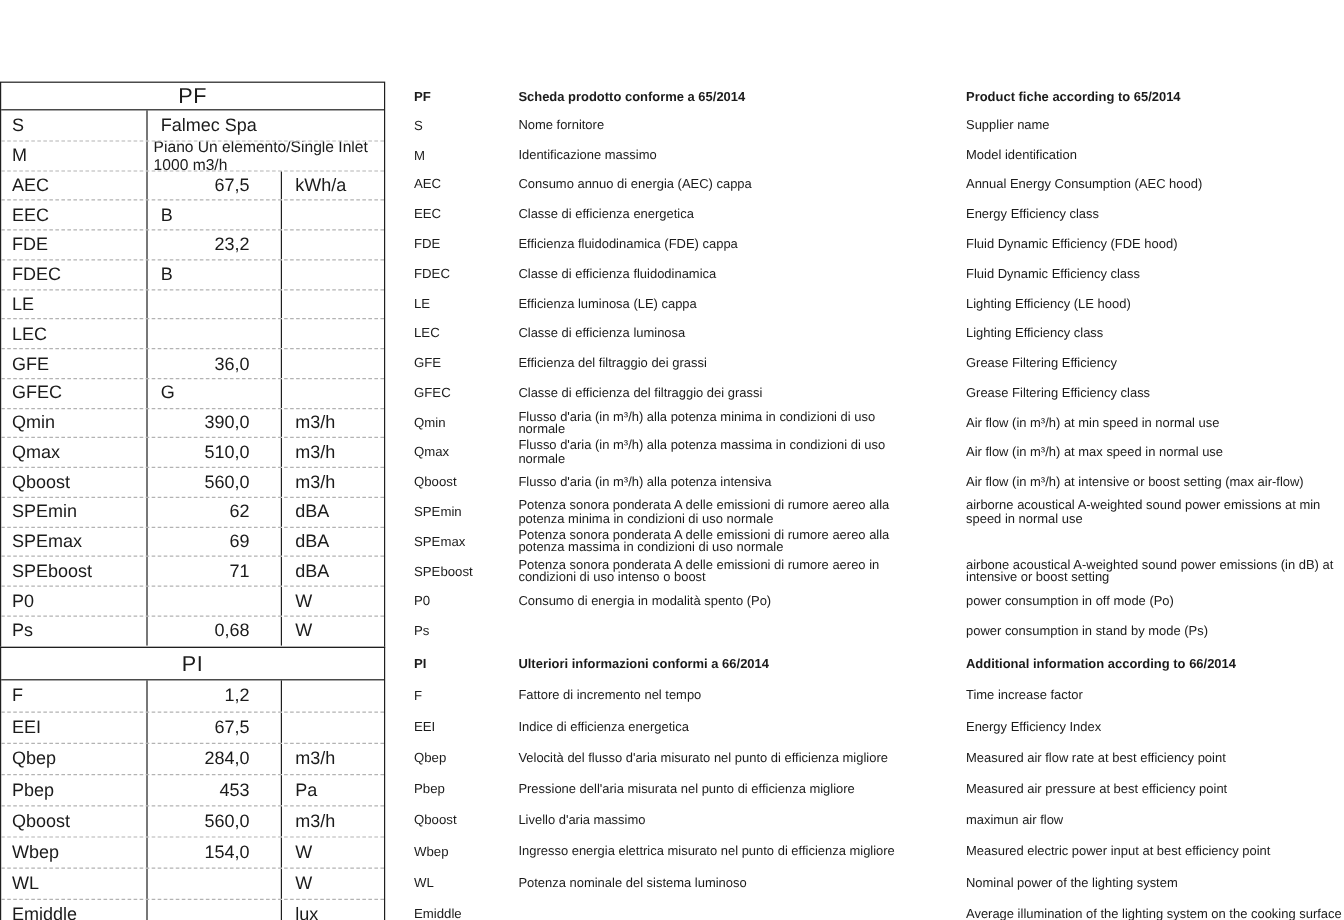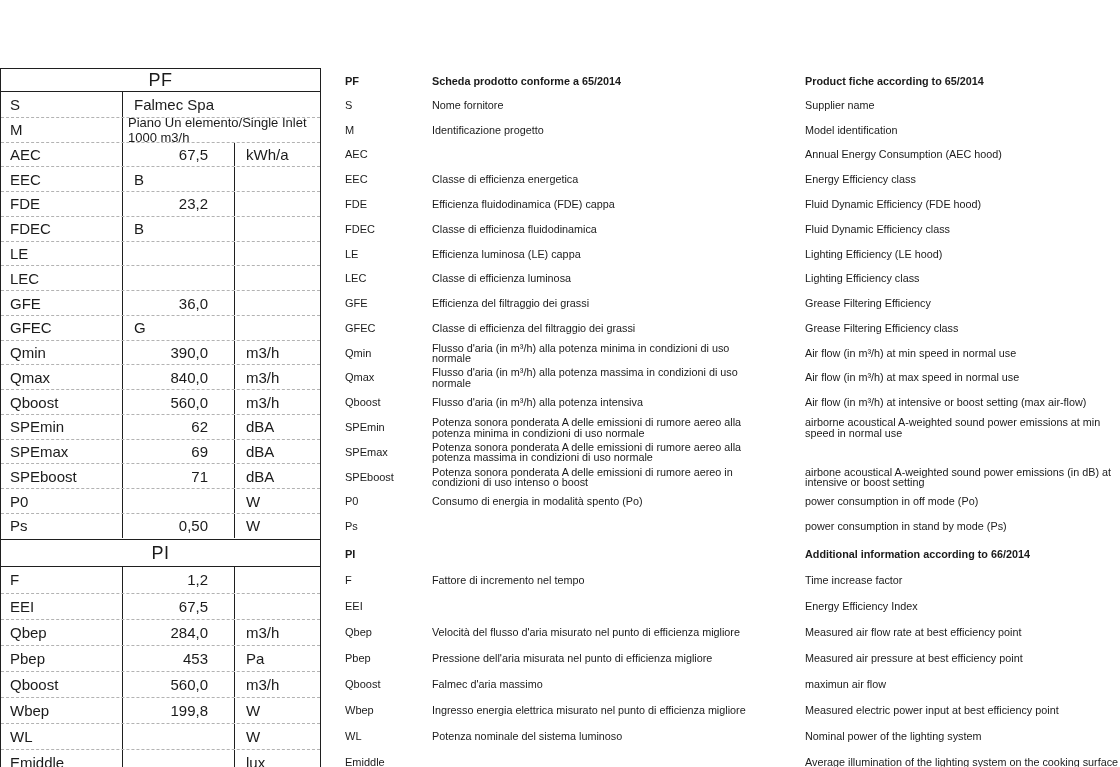"Identificazione progetto" div.lg { text: progetto -> massimo }
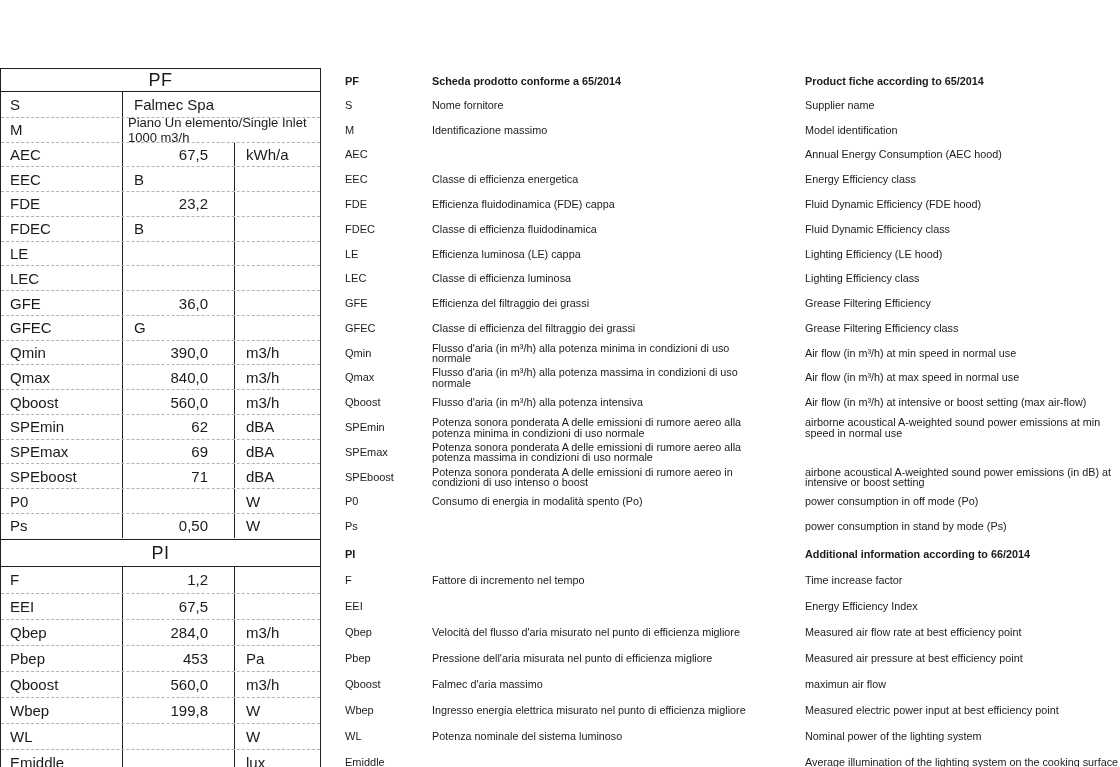"Consumo annuo di energia (AEC)" div.lg { html: none -> <div>Consumo annuo di energia (AEC) cappa</div> }
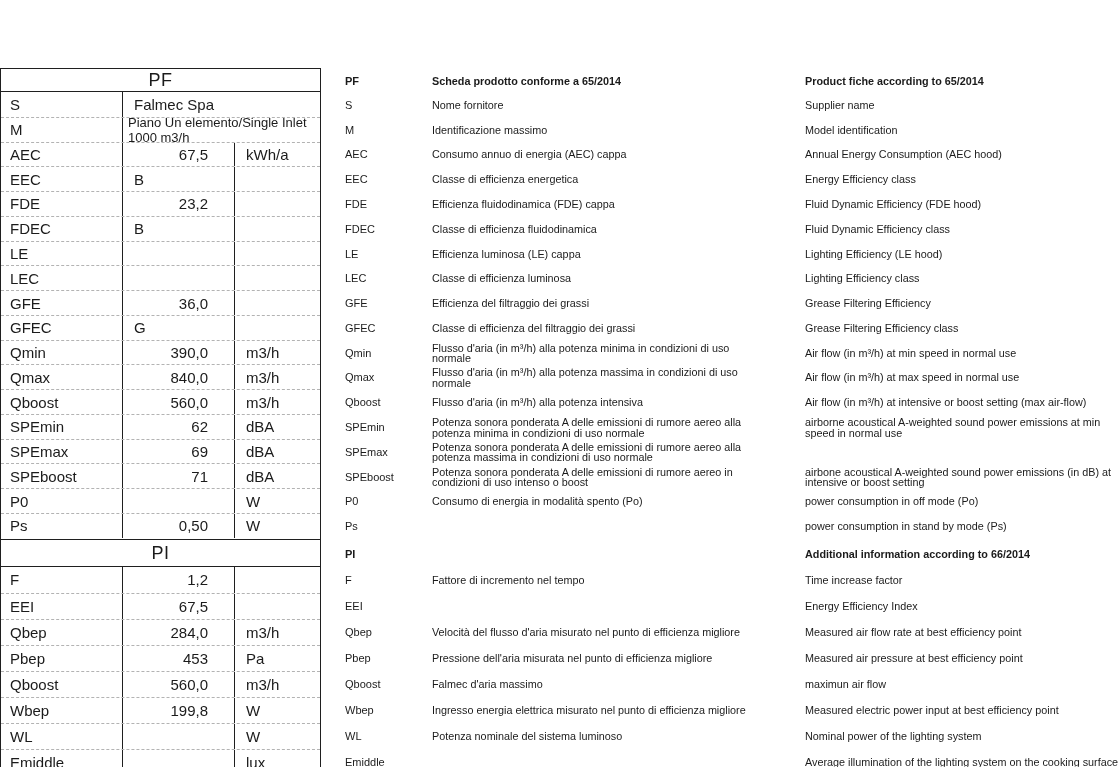"840,0" div.c { text: 840,0 -> 510,0 }
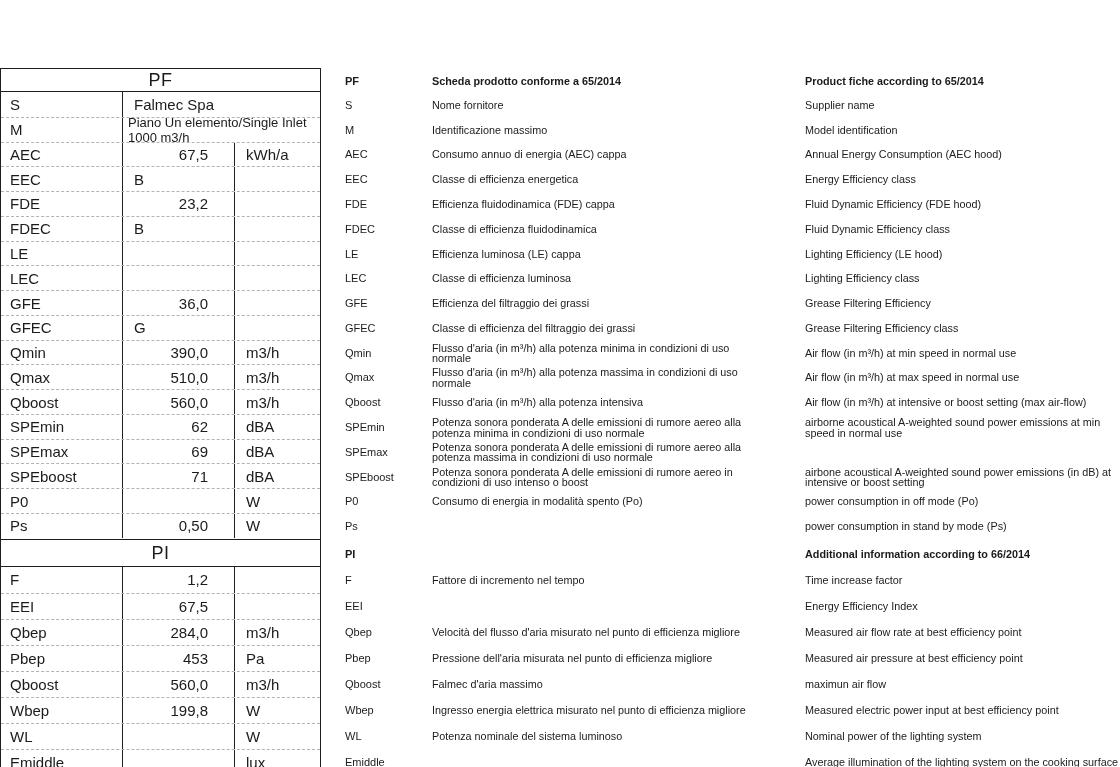"0,50" div.c { text: 0,50 -> 0,68 }
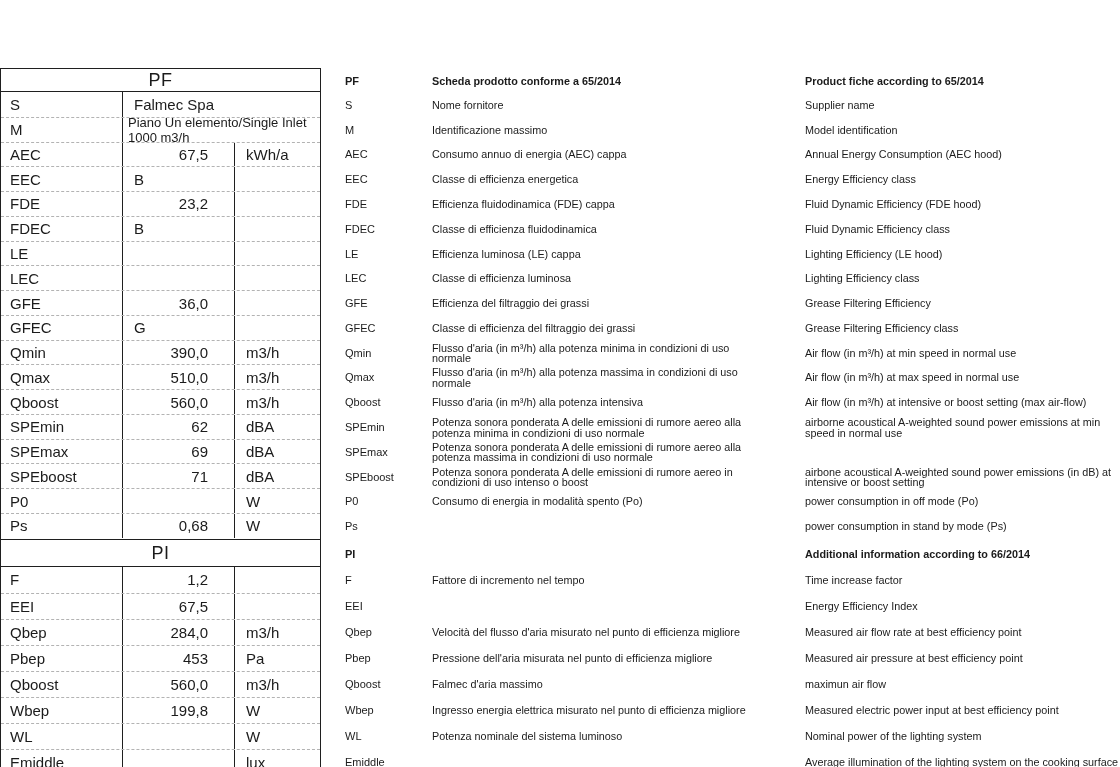"Ulteriori informazioni conformi a" div.lg { html: none -> <div>Ulteriori informazioni conformi a 66/2014</div> }
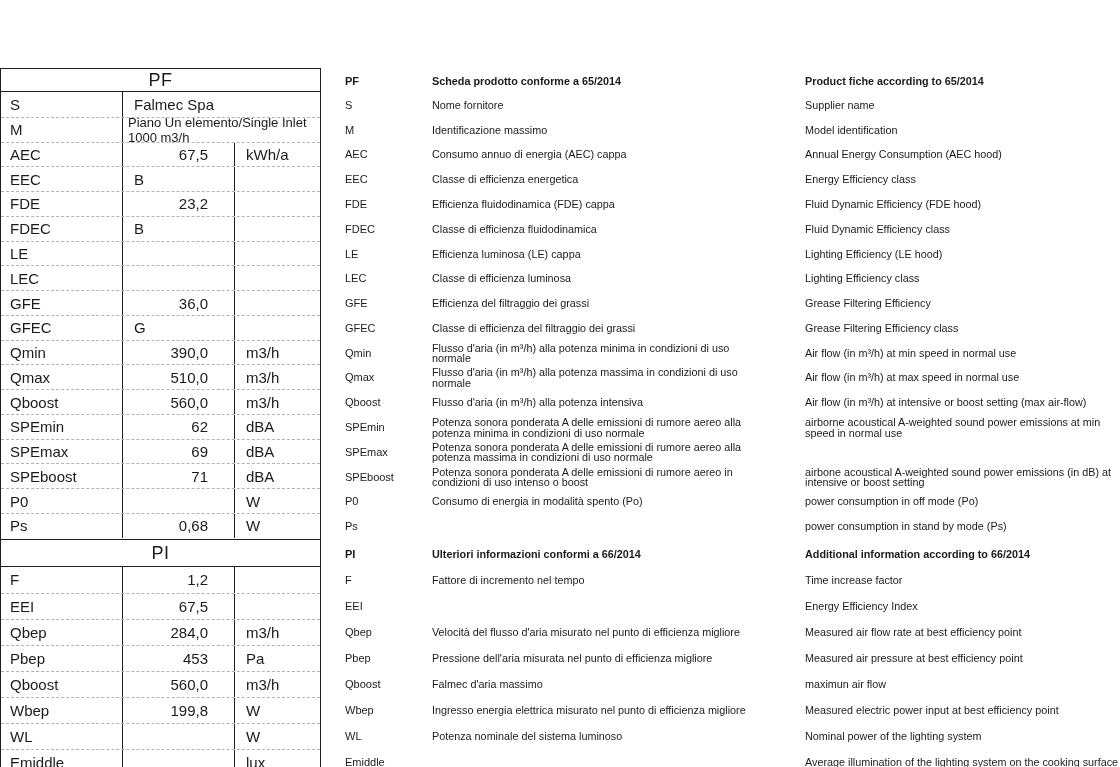"Indice di efficienza energetica" div.lg { html: none -> <div>Indice di efficienza energetica</div> }
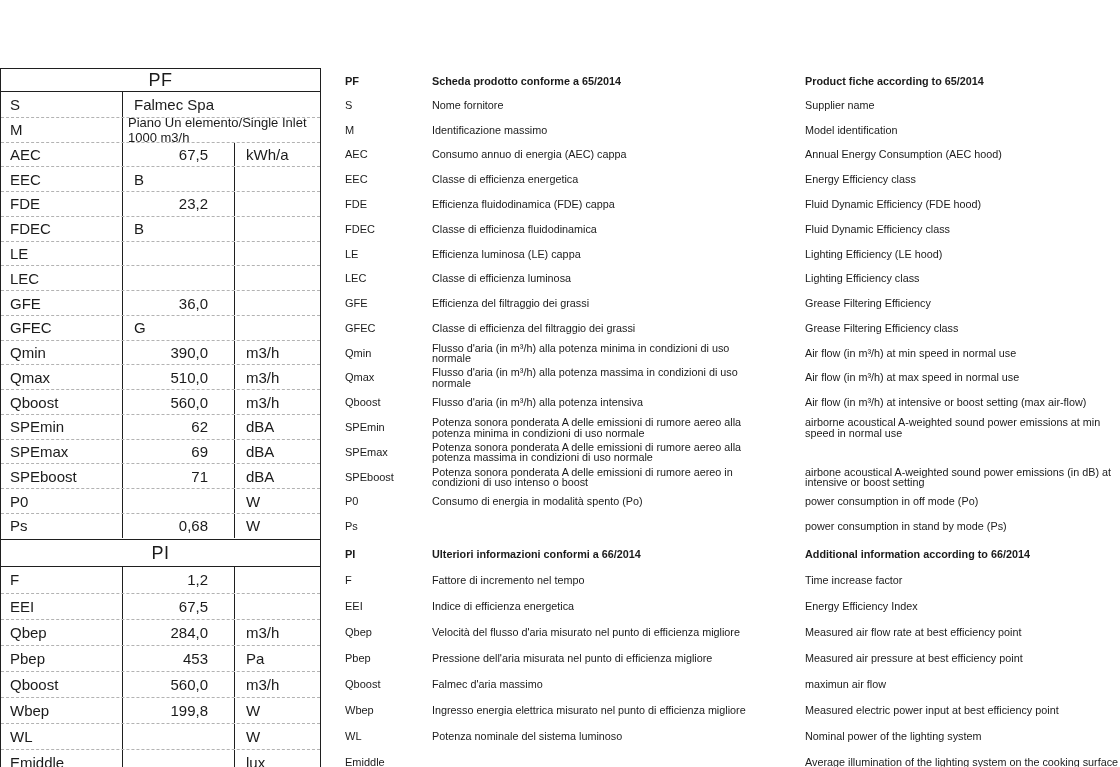"Falmec d'aria massimo" div.lg { text: Falmec -> Livello }
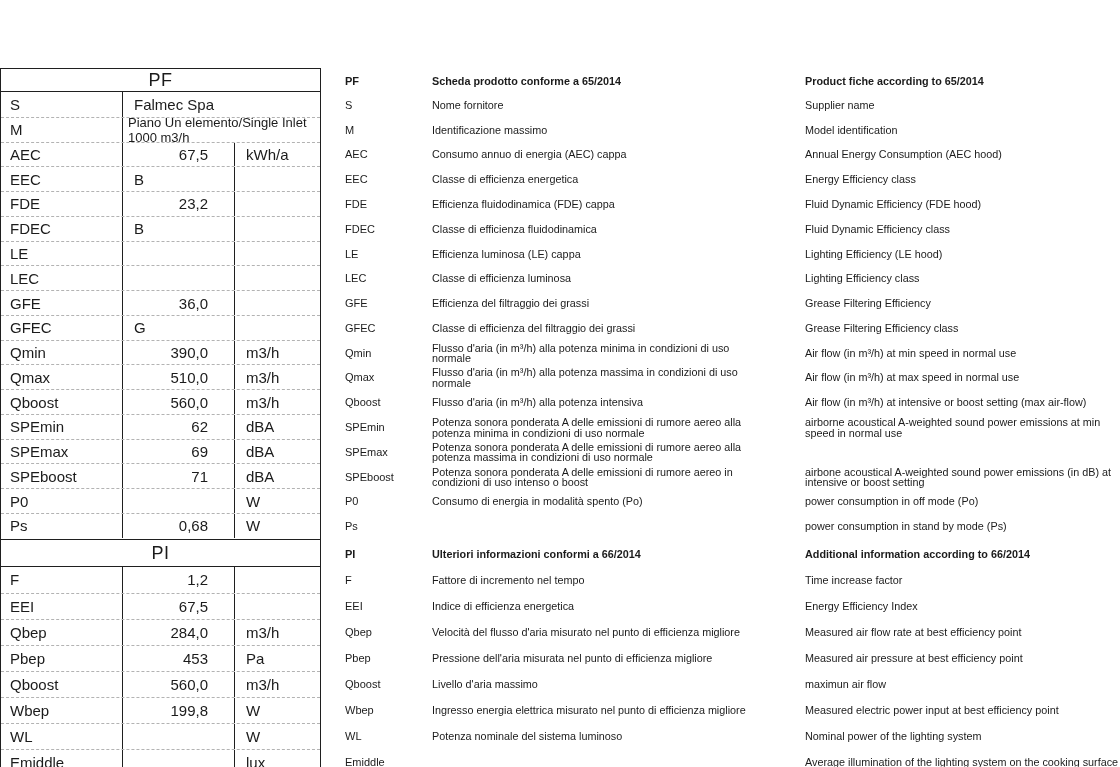"199,8" div.c { text: 199,8 -> 154,0 }
